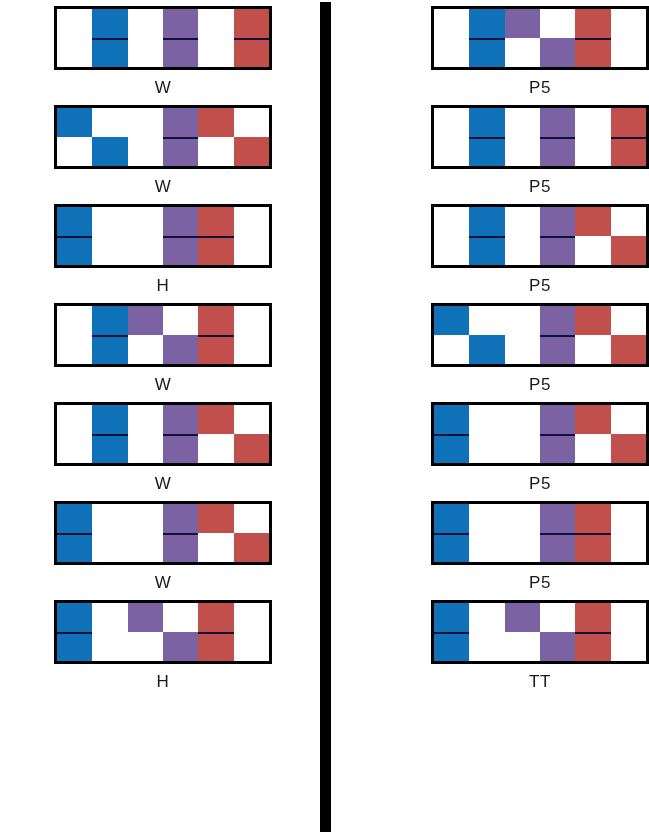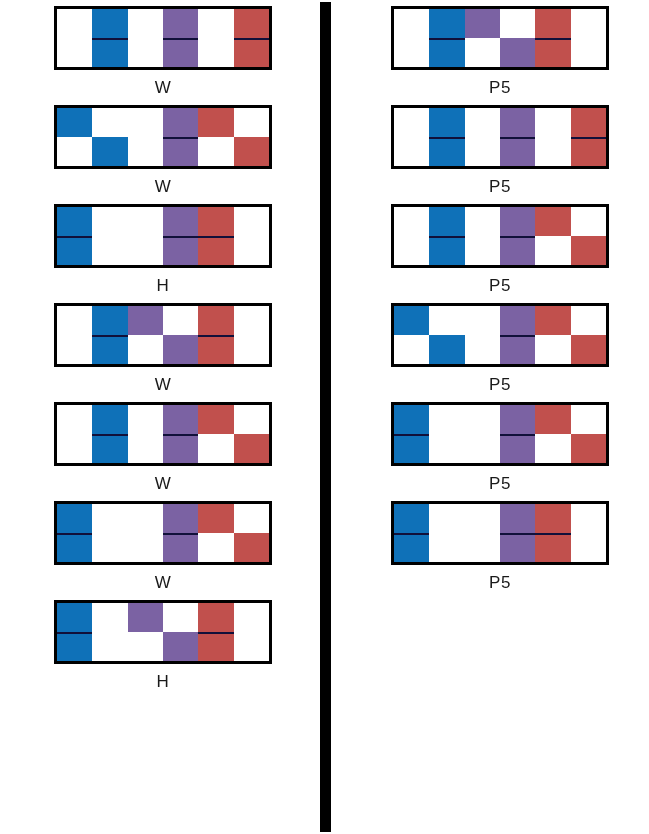"P5" .column.right { align-items: none -> flex-end }
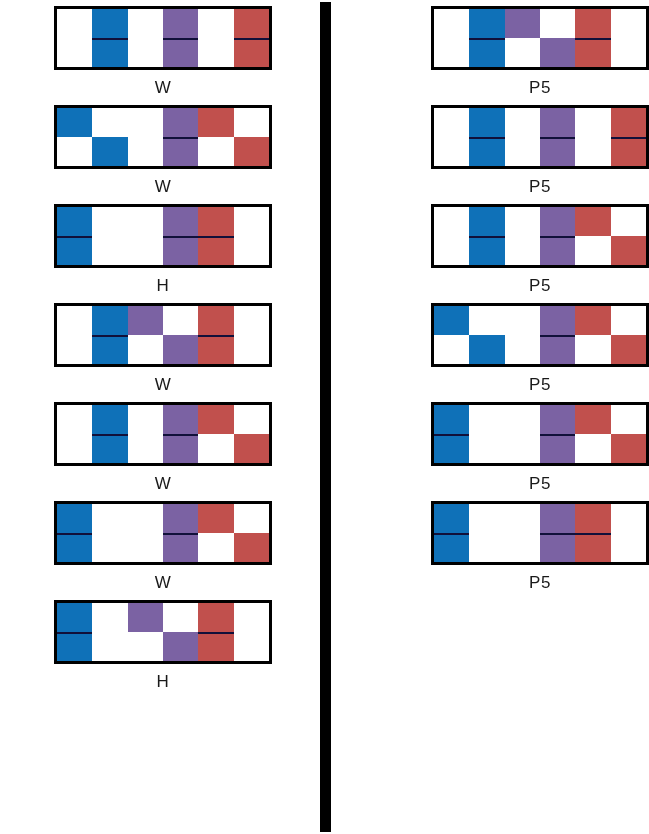"TT" div.item { html: none -> <div> <div> <div></div> <div></div> <div></div> <div></div> <div></div> <div></div> <div></div> <div></div> <div></div> <div></div> <div></div> <div></div> </div> <div>TT</div> </div> }
